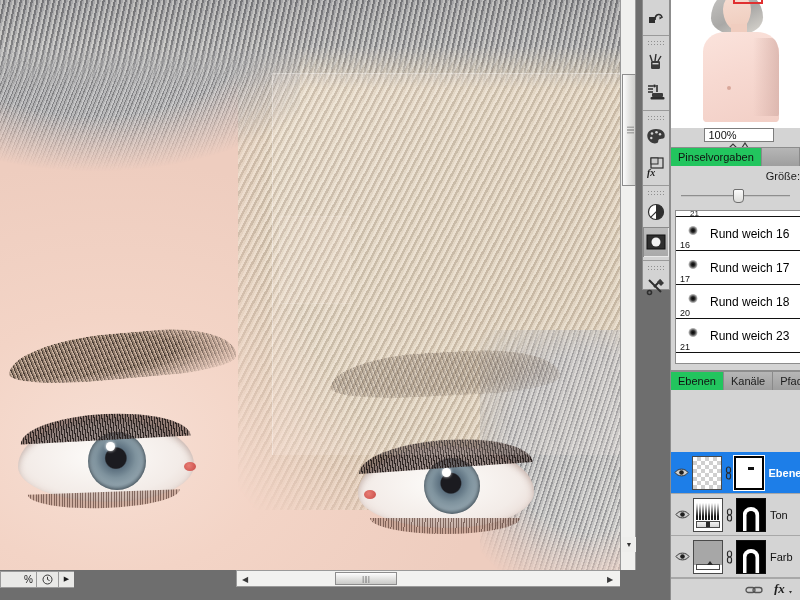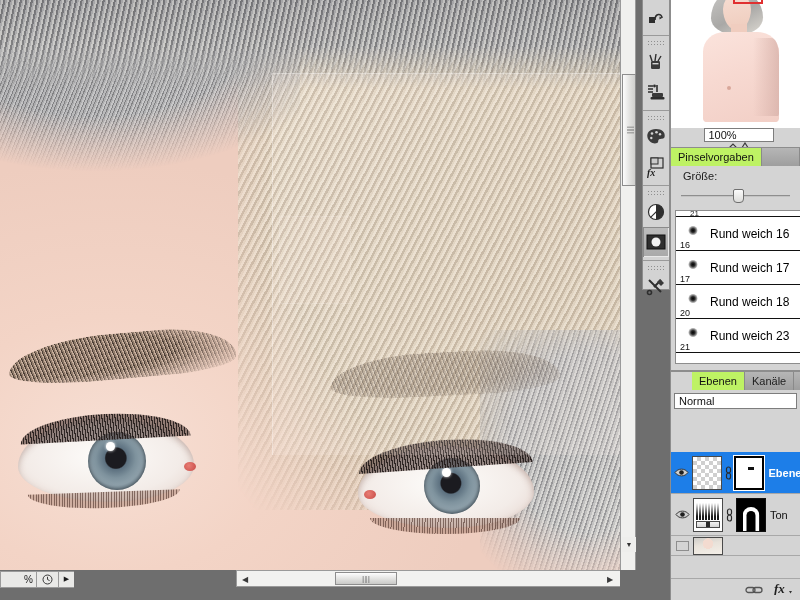"Pinselvorgaben" .ptab.active { background: #bef264 -> #22c55e }
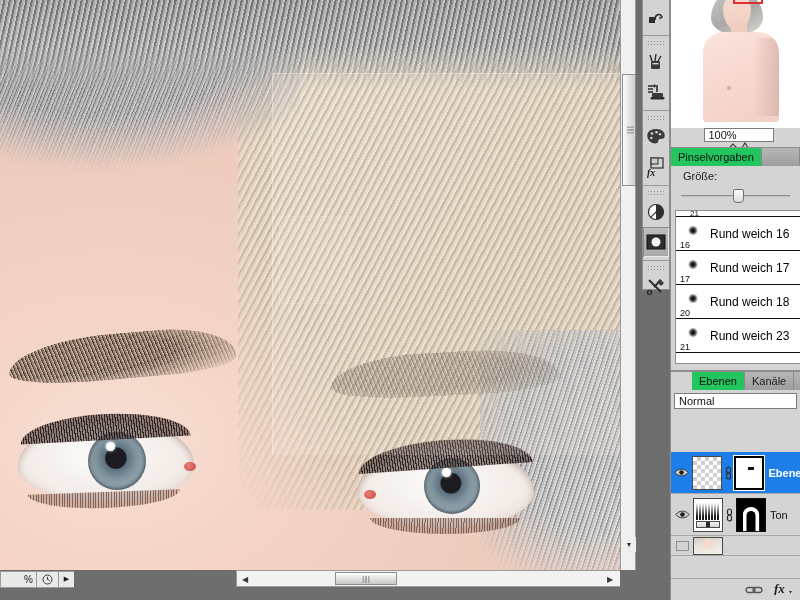"Größe:" #brush-size-row { text-align: none -> right }
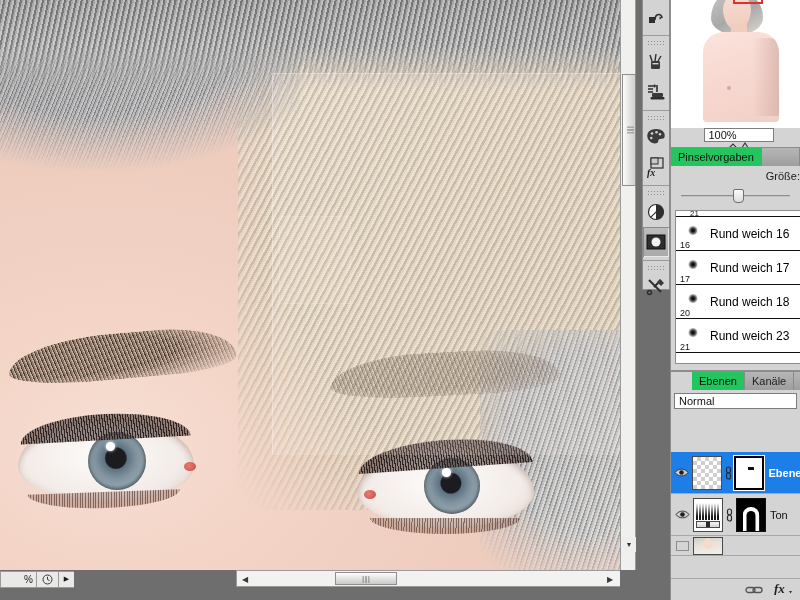"Ebenen" #layer-tabs { padding-left: 21px -> none }
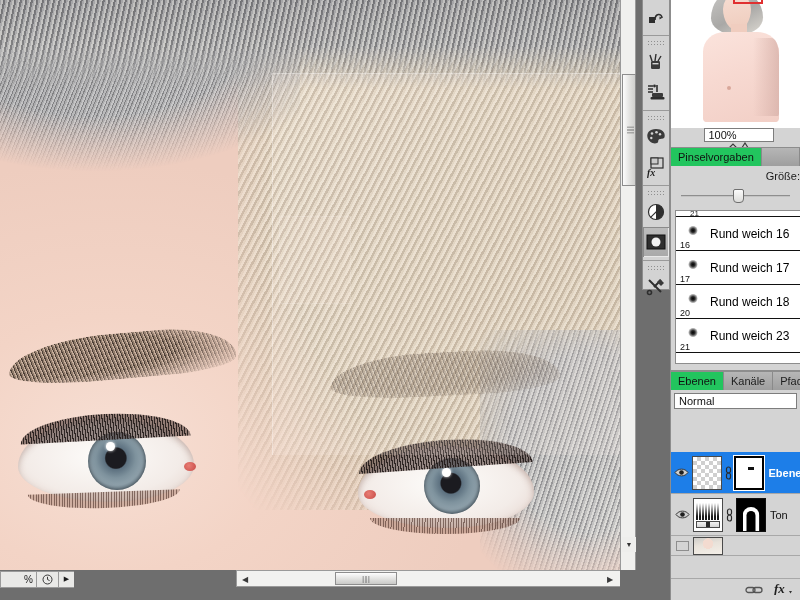"Normal" div { html: <div> <div> <span>Normal</span> </div> </div> -> none }
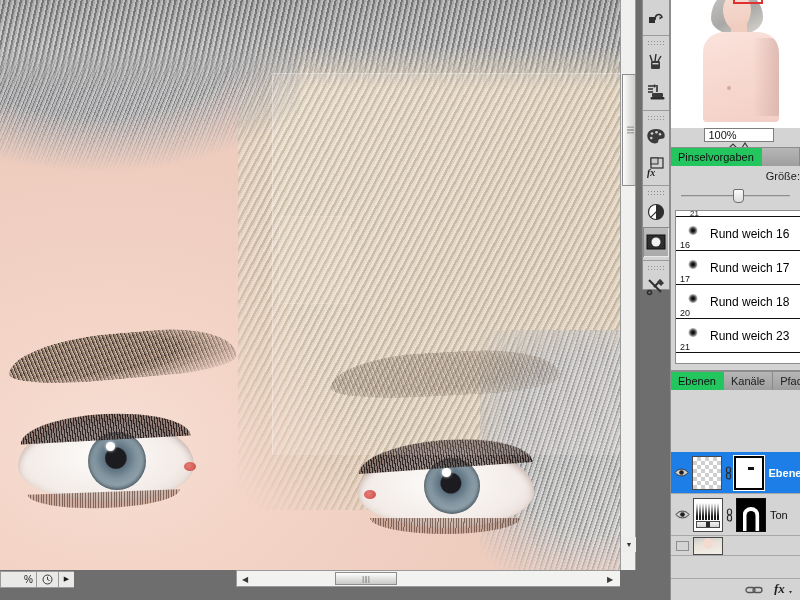"Farb" div.layer-row { html: none -> <div> <div> <svg> <path></path> <circle></circle> </svg> </div> <div> <div></div> <div></div> </div> <div> <svg> <rect></rect> <rect></rect> </svg> </div> <div> <div></div> </div> <span>Farb</span> </div> }
